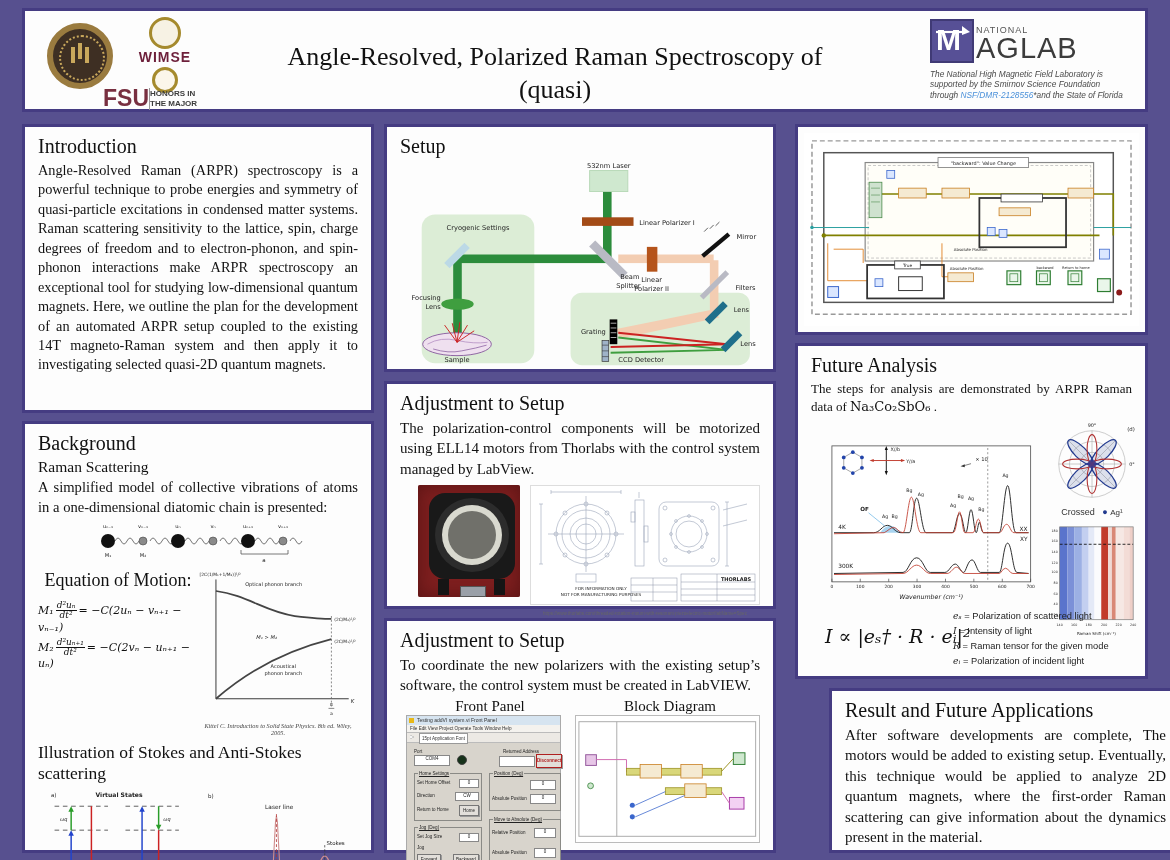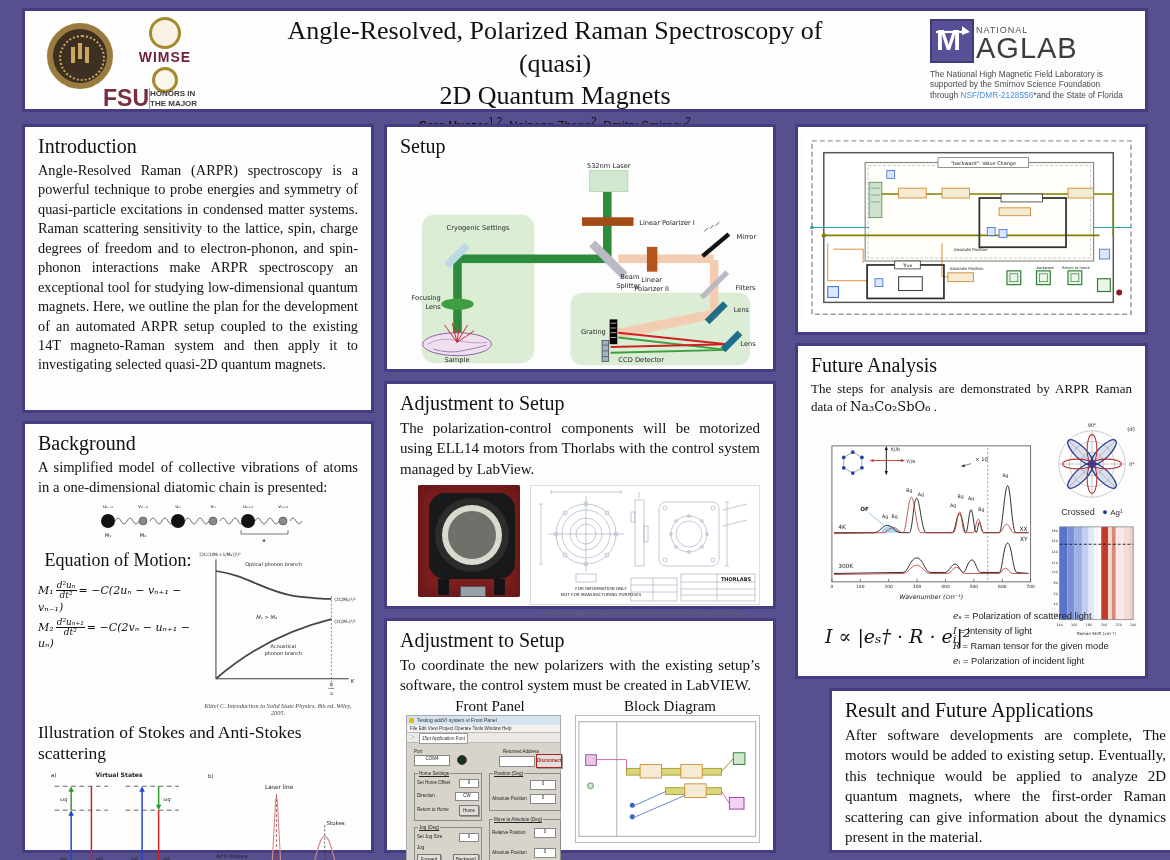"Angle-Resolved, Polarized Raman" .t1 { margin-top: none -> 26px }
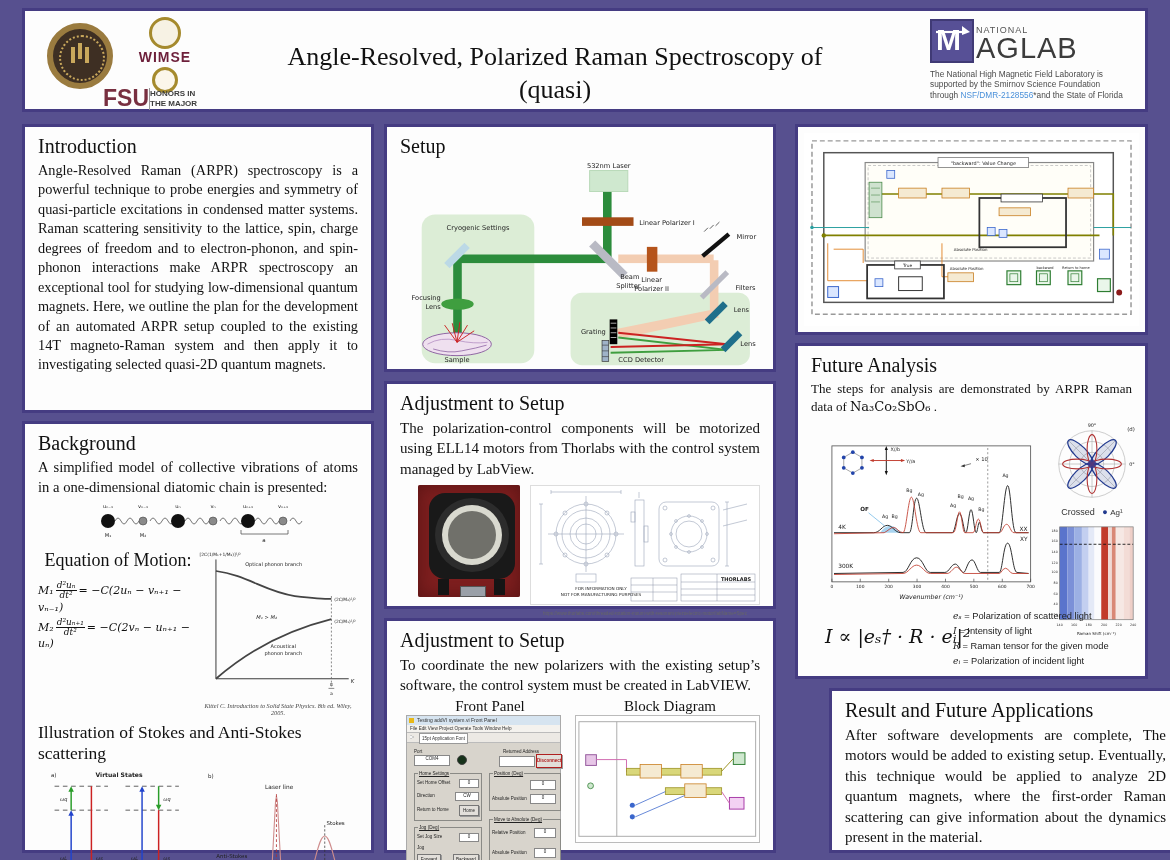"The National High Magnetic Field" .support { font-style: none -> italic }
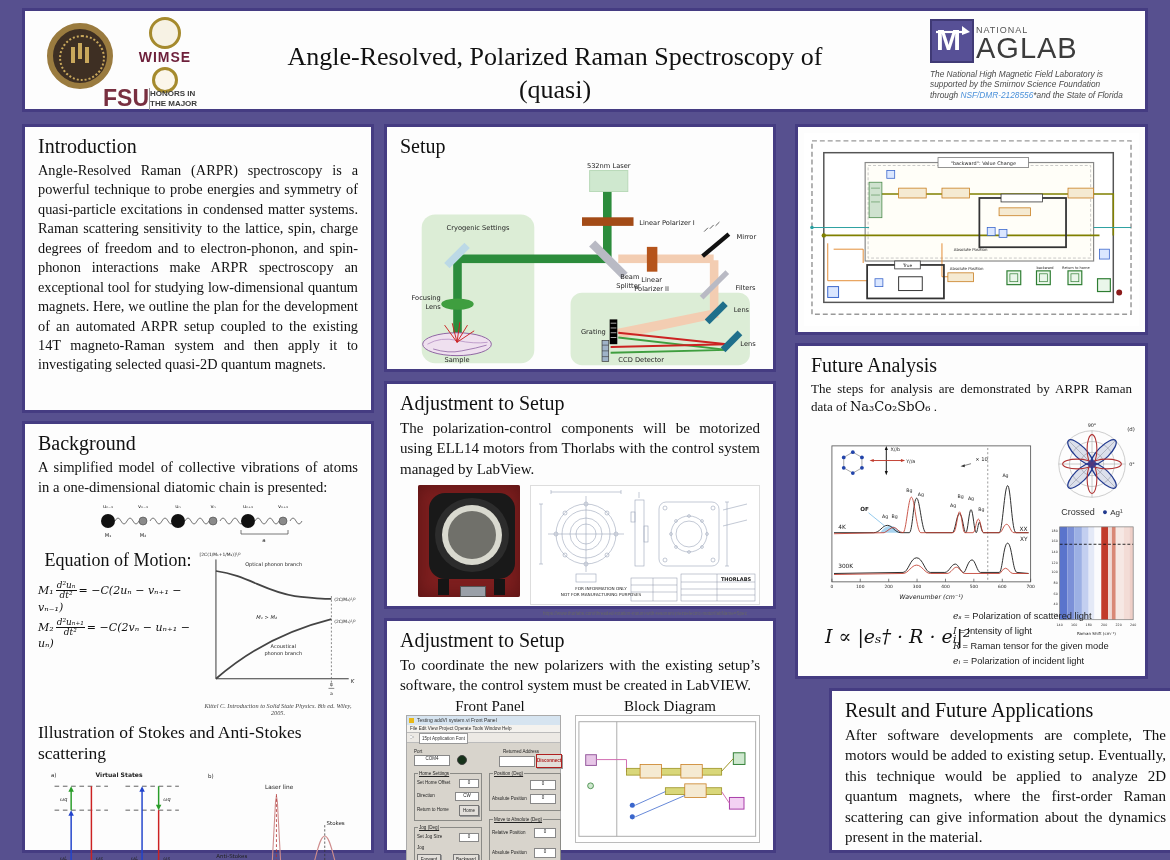"Raman Scattering" div.sub { html: none -> <div>Raman Scattering</div> }
